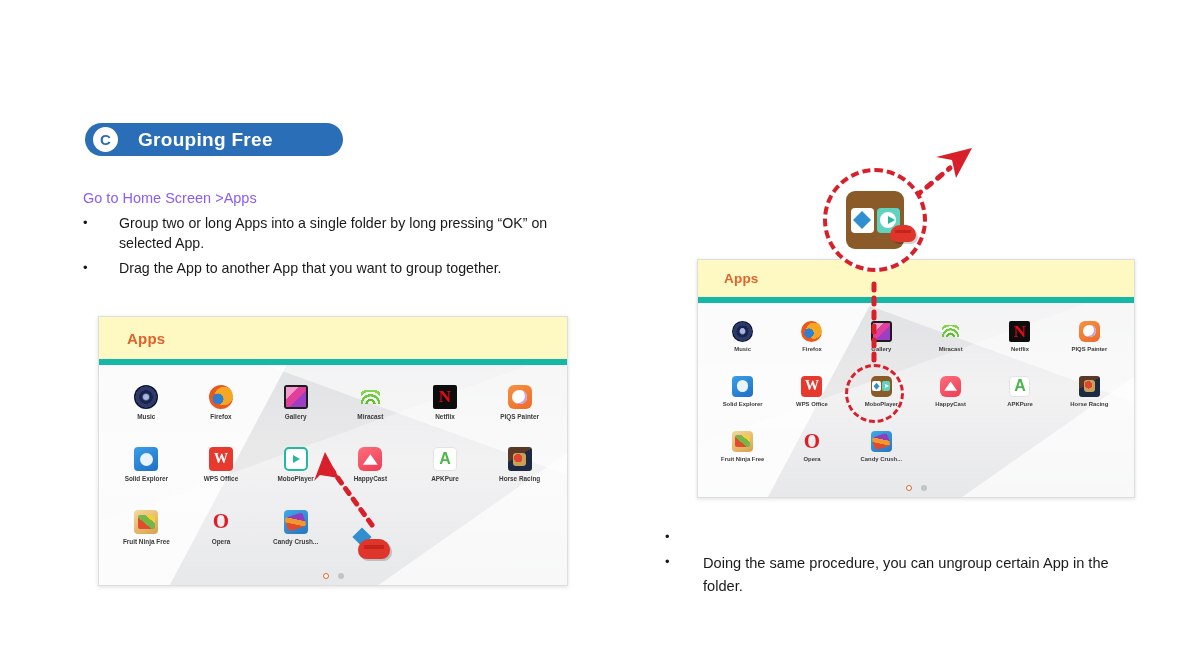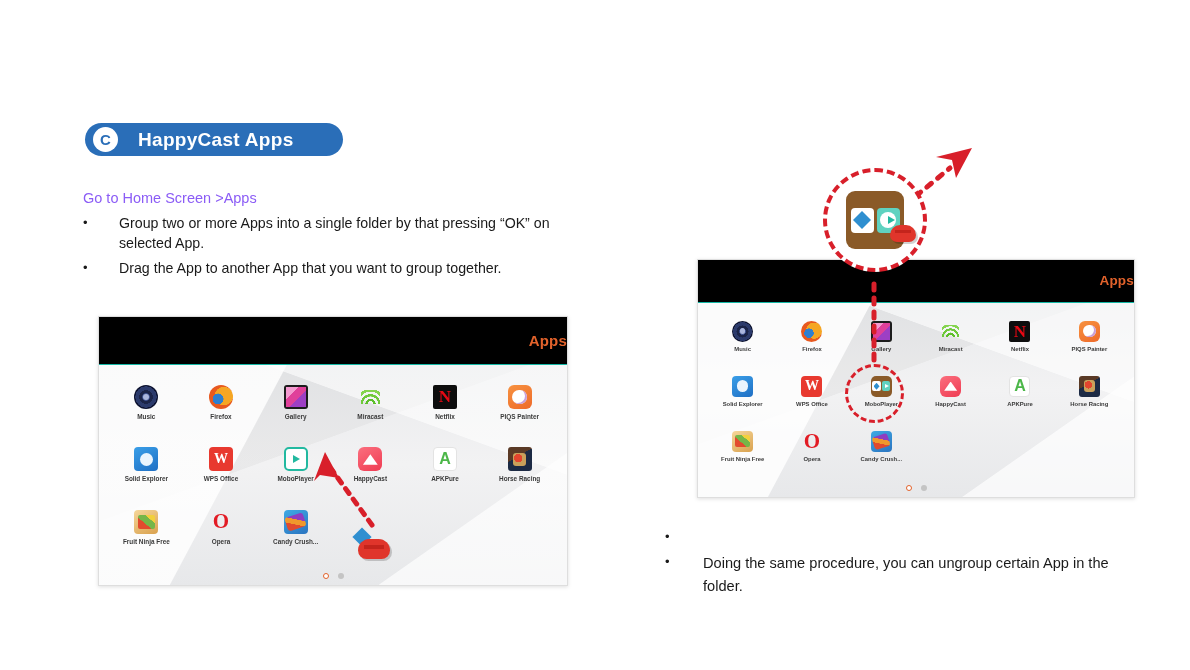"HappyCast Apps" div.pill-title { text: HappyCast Apps -> Grouping Free }
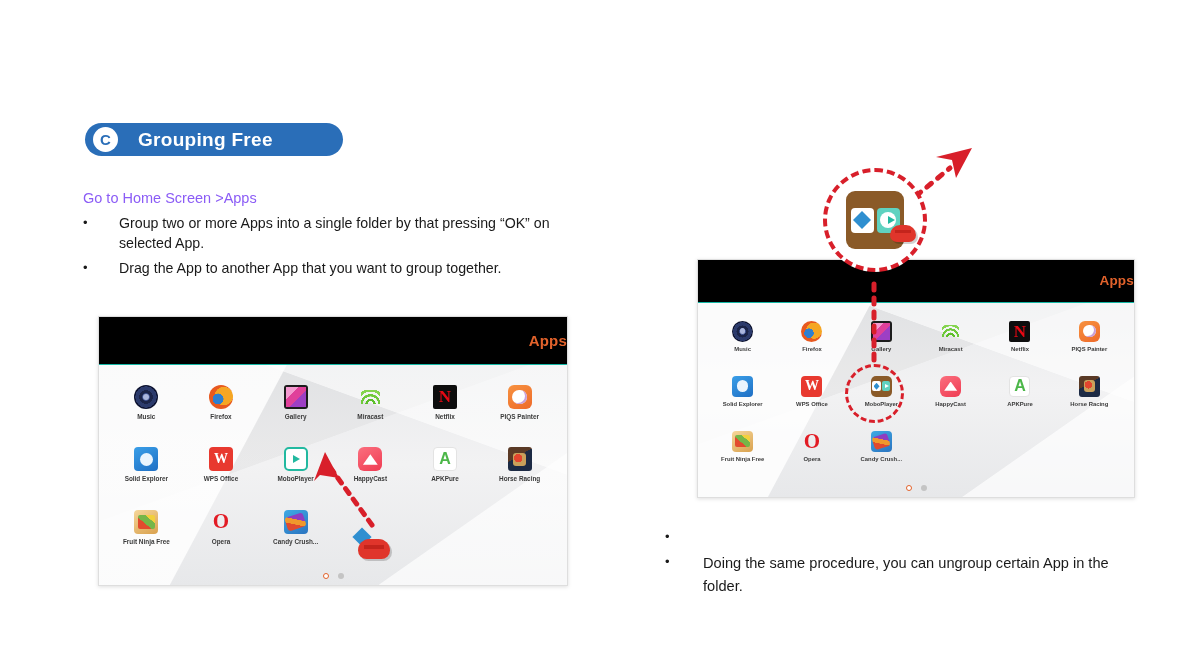"Group two or more Apps" span.bullet-text { text: more Apps into a single folder by that -> long Apps into a single folder by long }
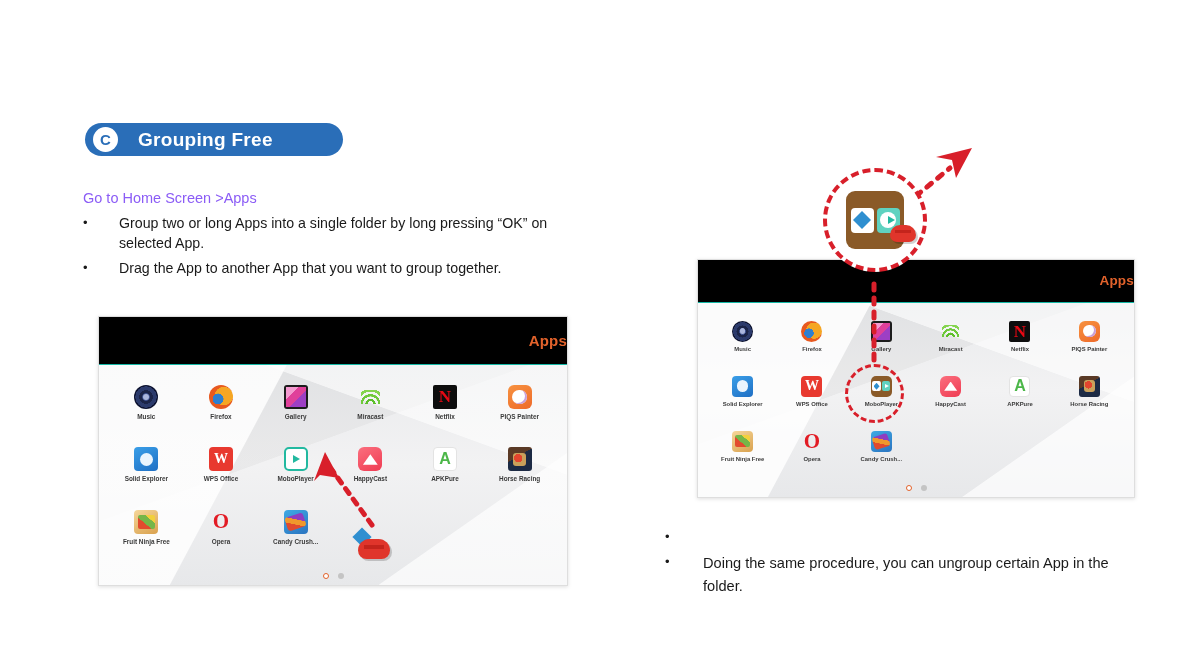"Apps" .apps-titlebar { background: #000000 -> #fef9c3; border-bottom: 1px solid #14b8a6 -> 6px solid #14b8a6; justify-content: flex-end -> none }
